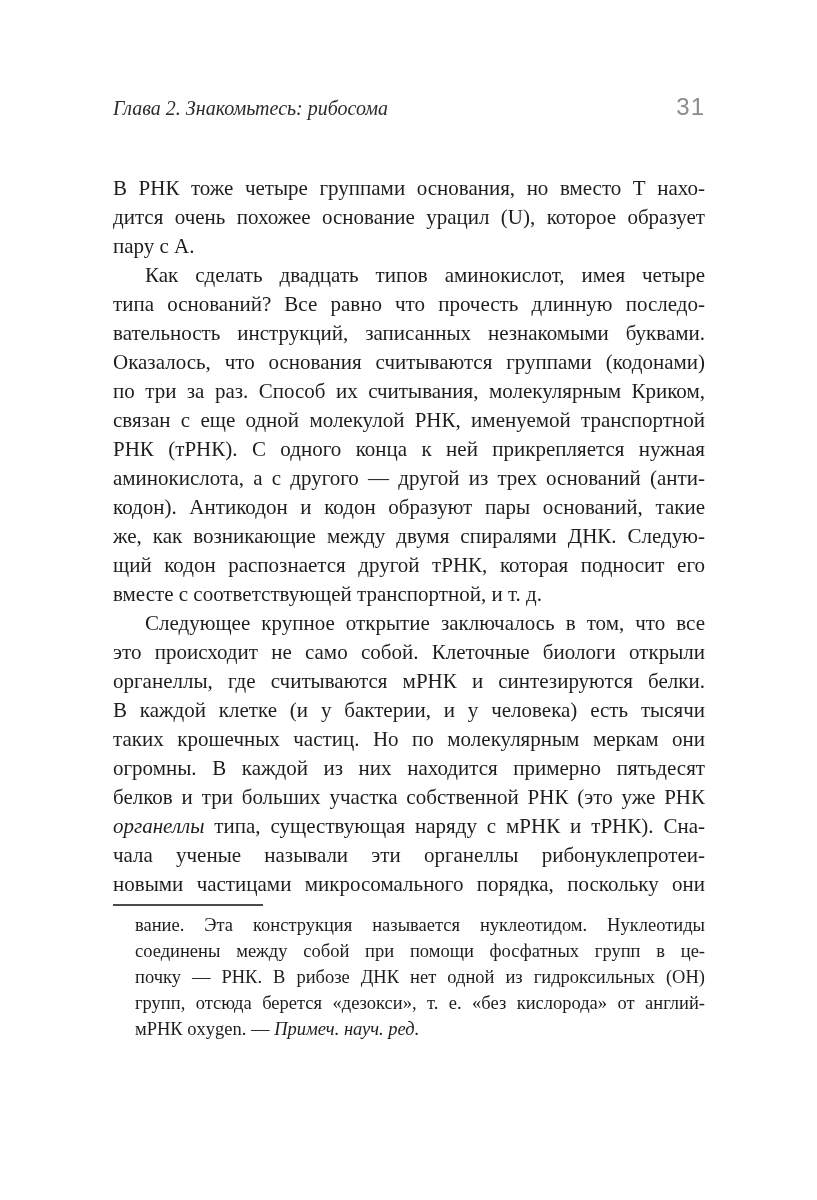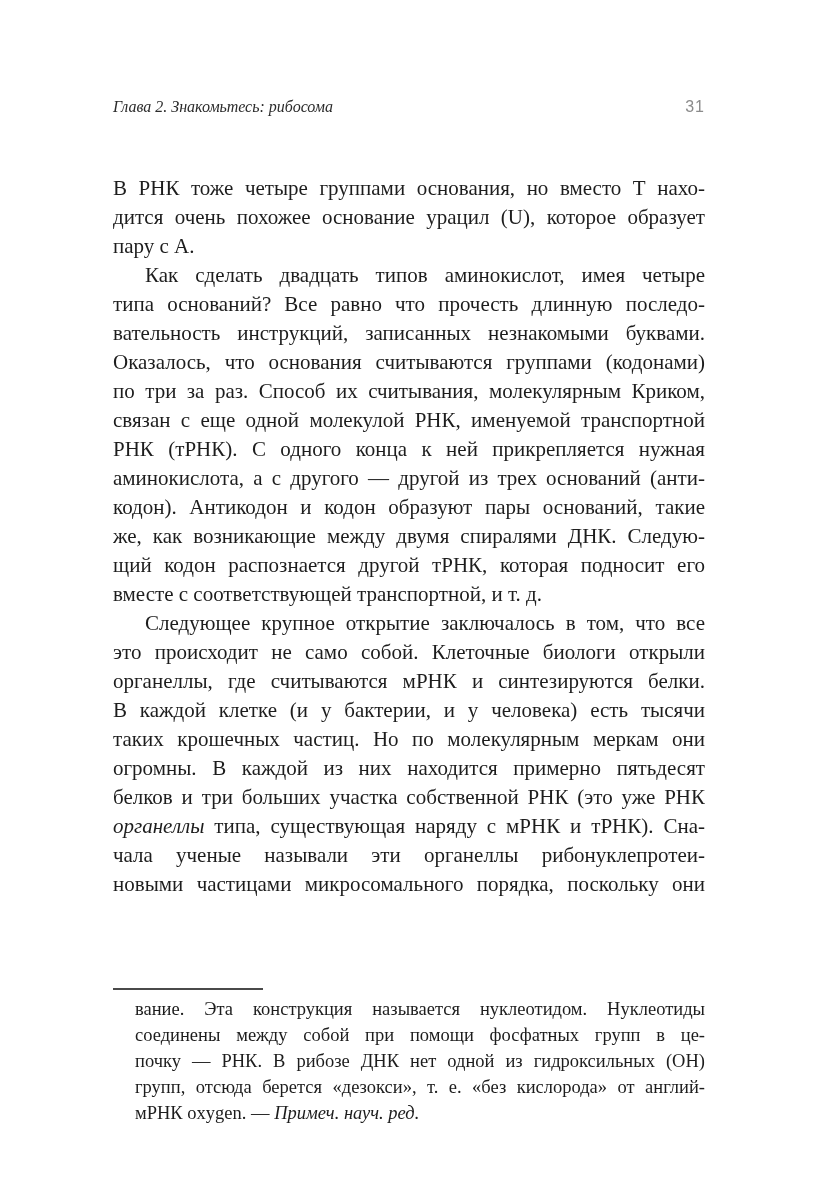"Глава 2. Знакомьтесь: рибосома" .running-title { font-size: 16px -> 20px }
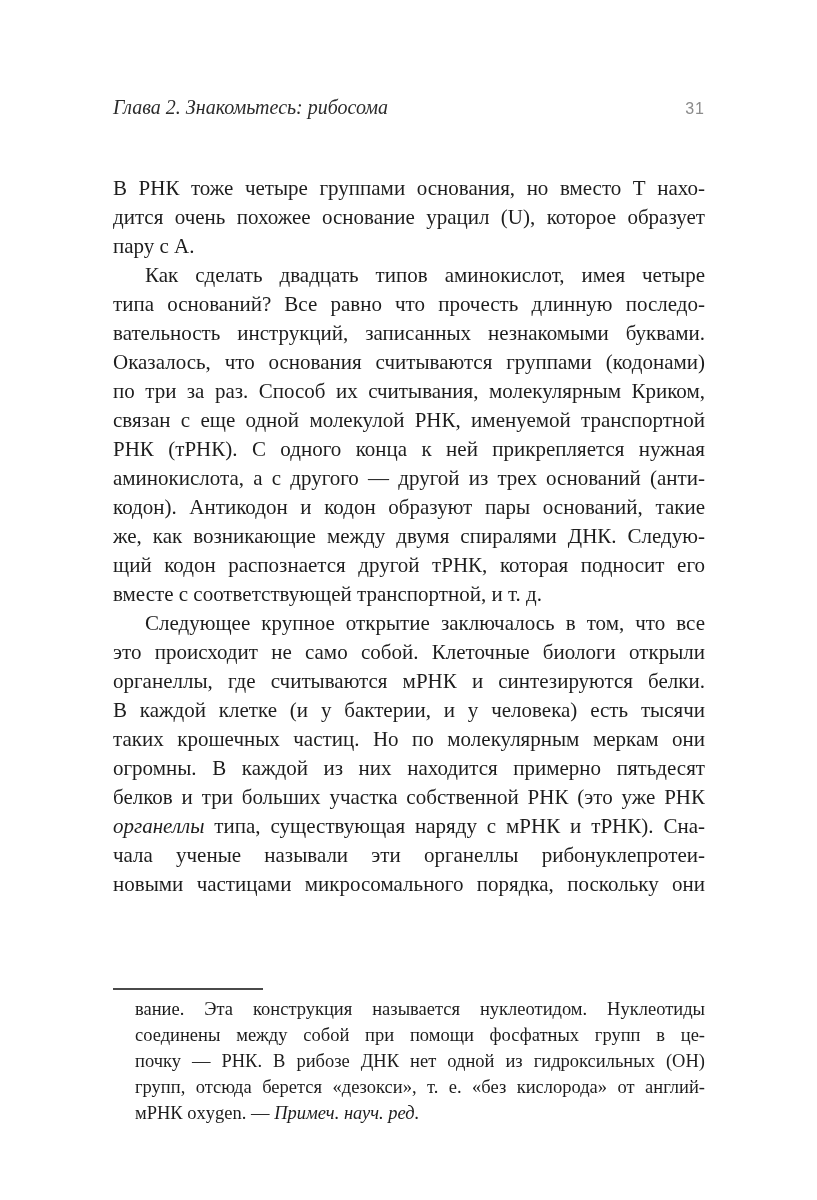"31" .page-number { font-size: 16px -> 24px }
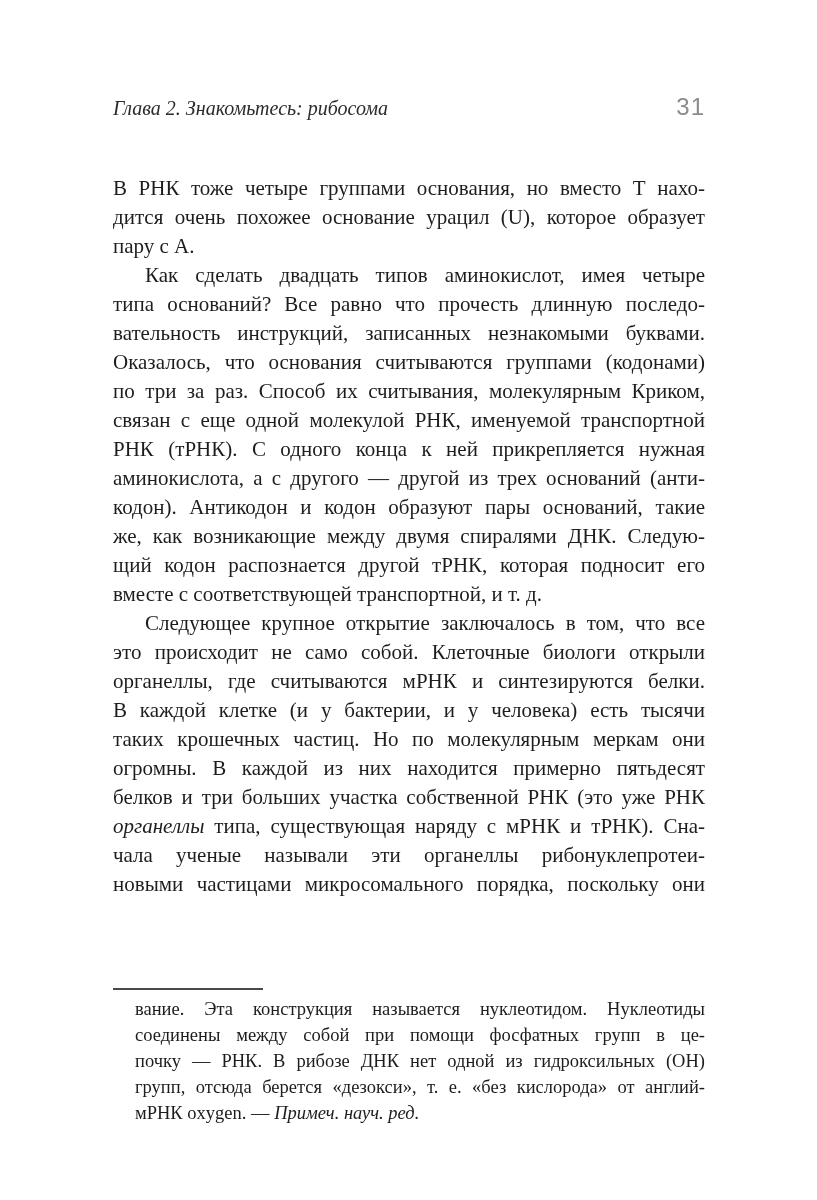"вание. Эта конструкция называется" .footnote { top: 988px -> 904px }
